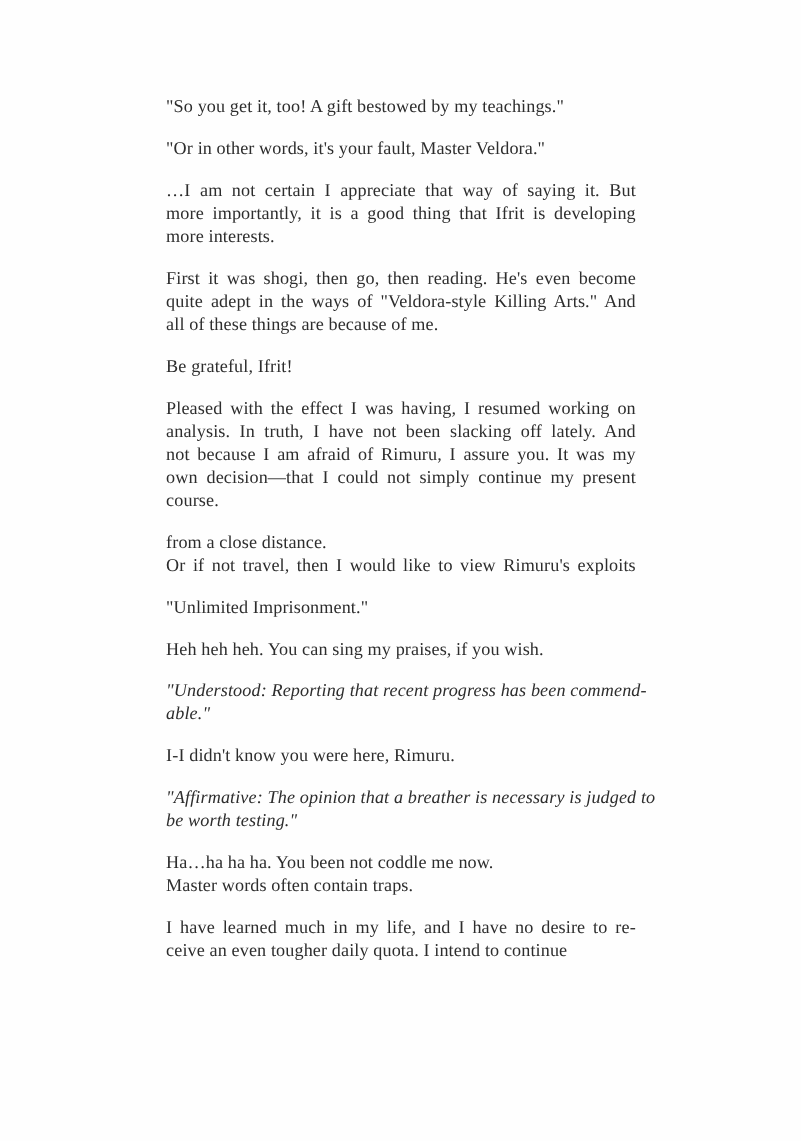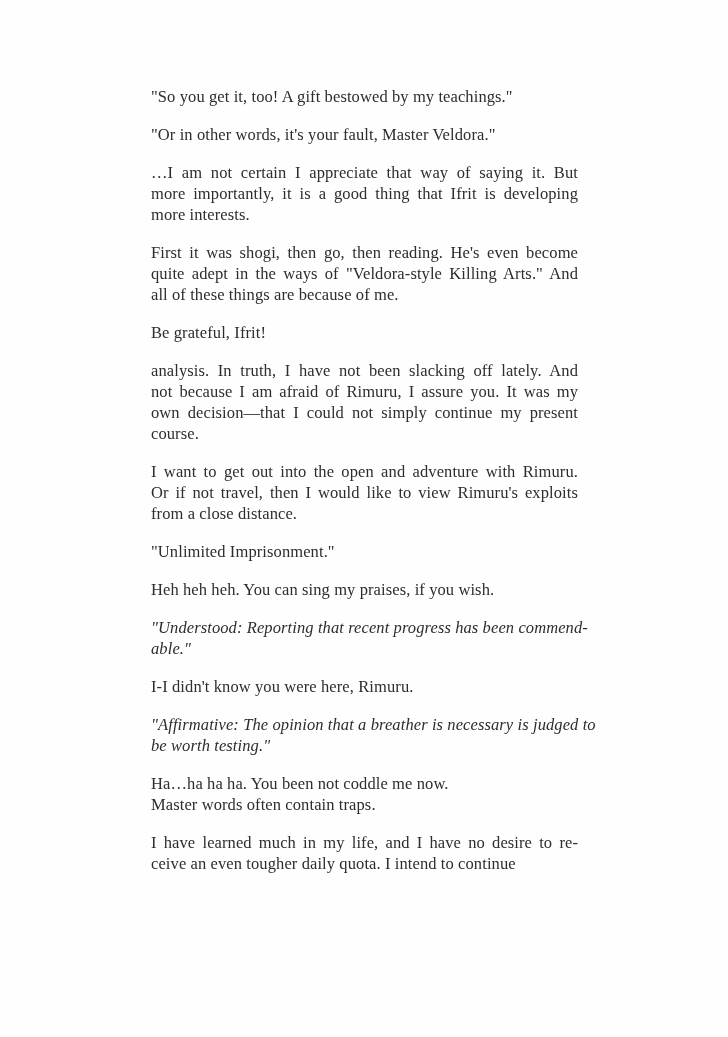"Pleased with the effect I" span.ln { html: none -> <span>Pleased with the effect I was having, I resumed working on</span> }
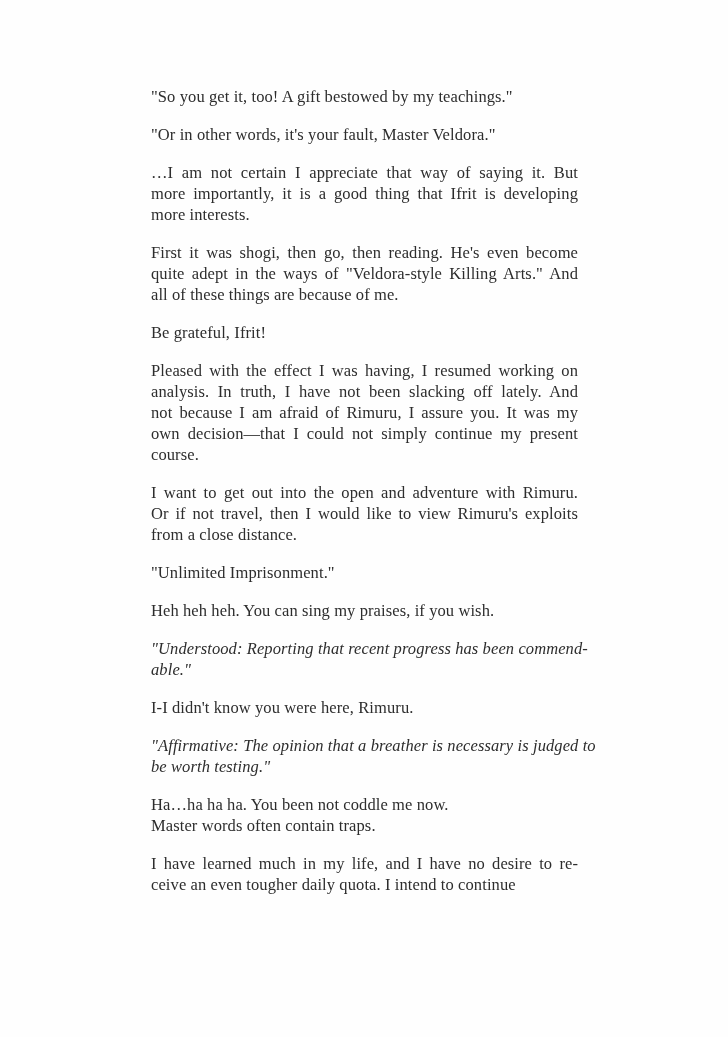"I want to get out" span.ln { html: <span>I want to get out into the open and adventure with Rimuru.</span> -> none }
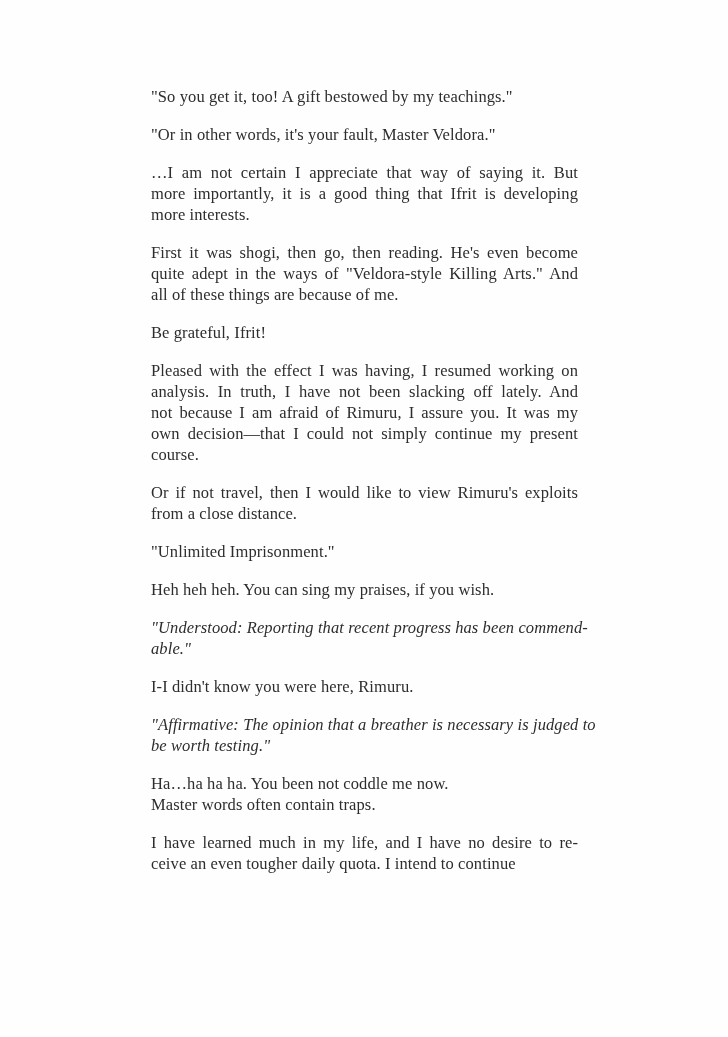"Or if not travel, then" span.ln { order: before "from a close distance." -> after "from a close distance." }
